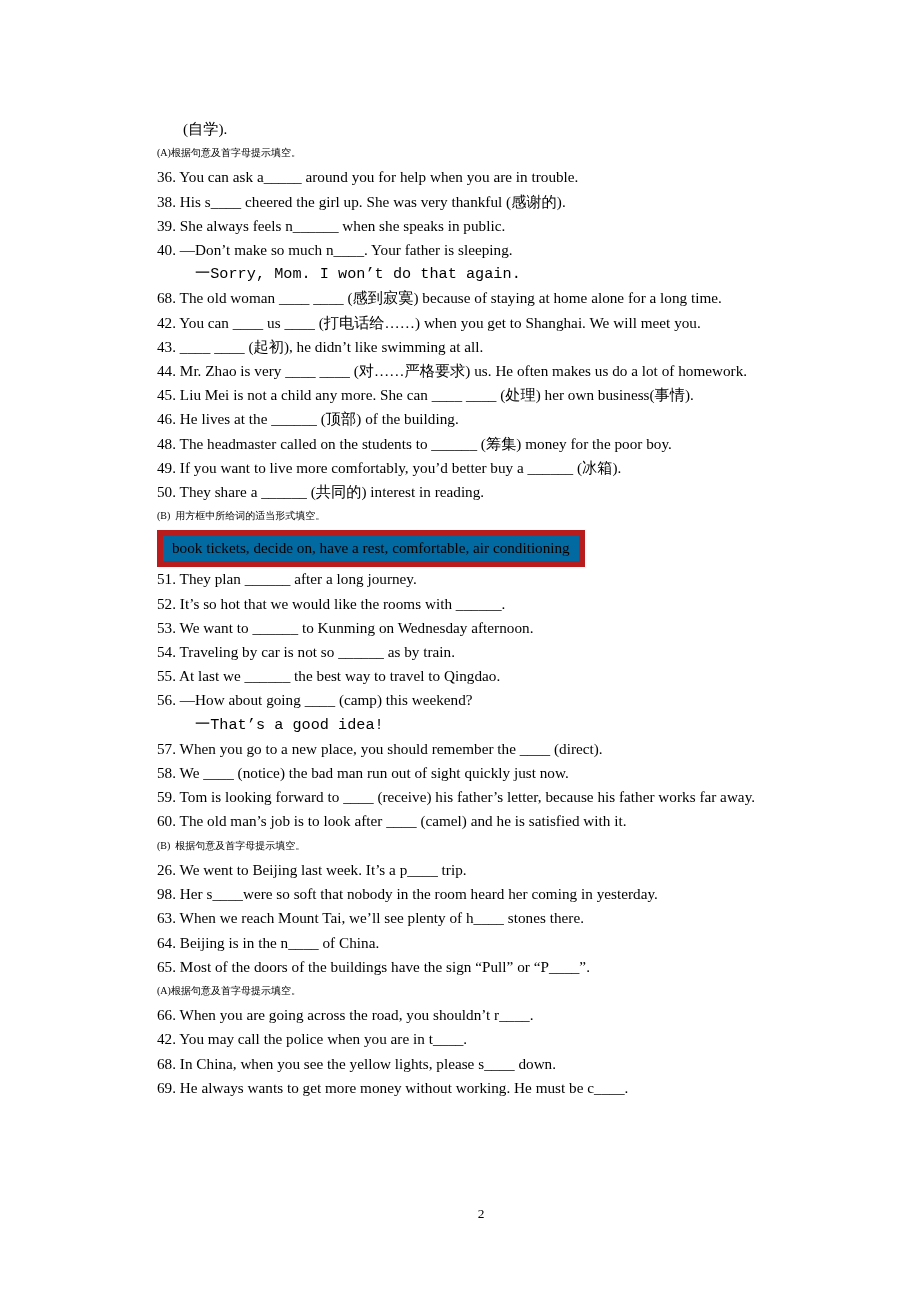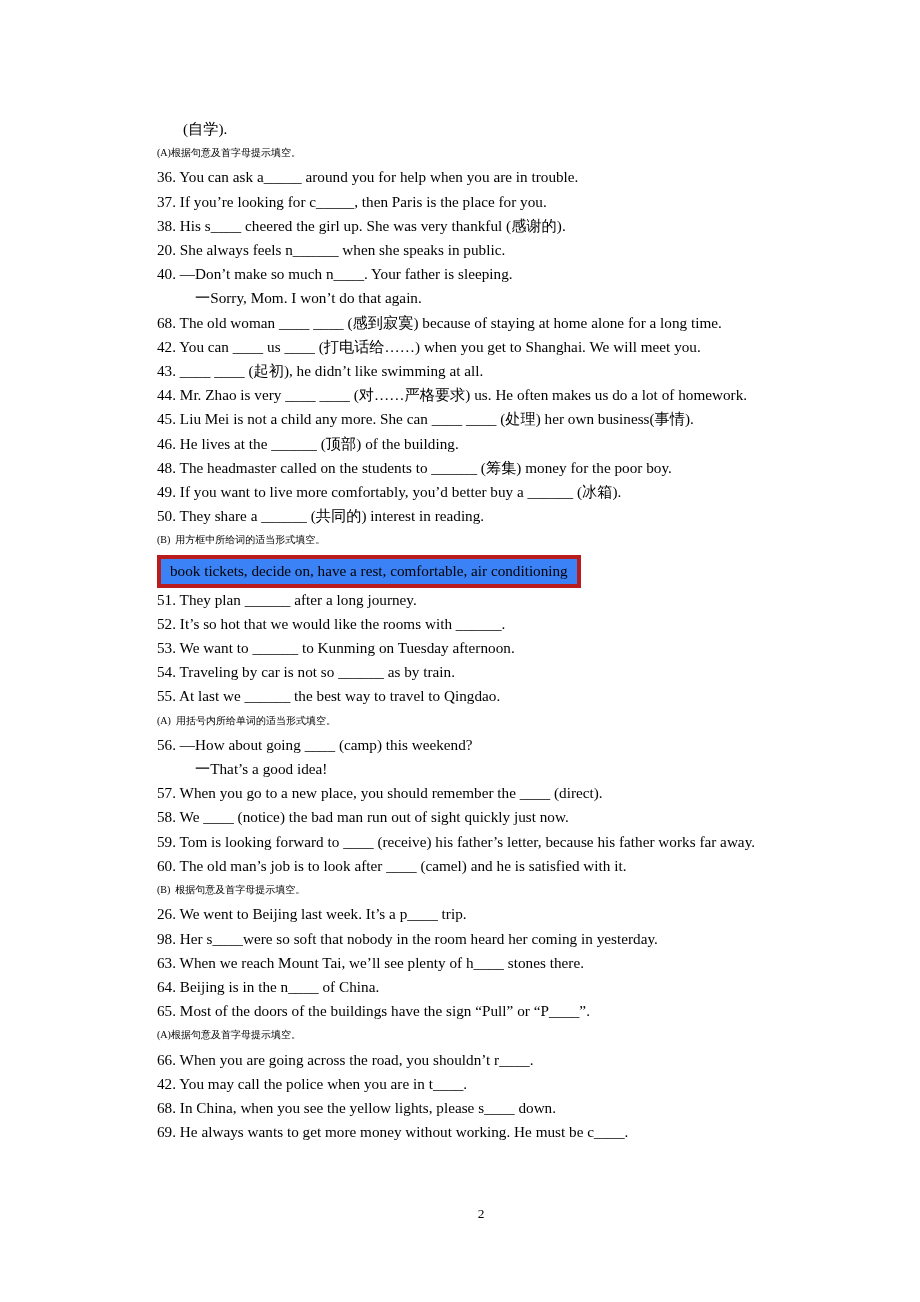"37. If you’re looking for" div.line { html: <div>37. If you’re looking for c_____, then Paris is the place for you.</div> -> none }
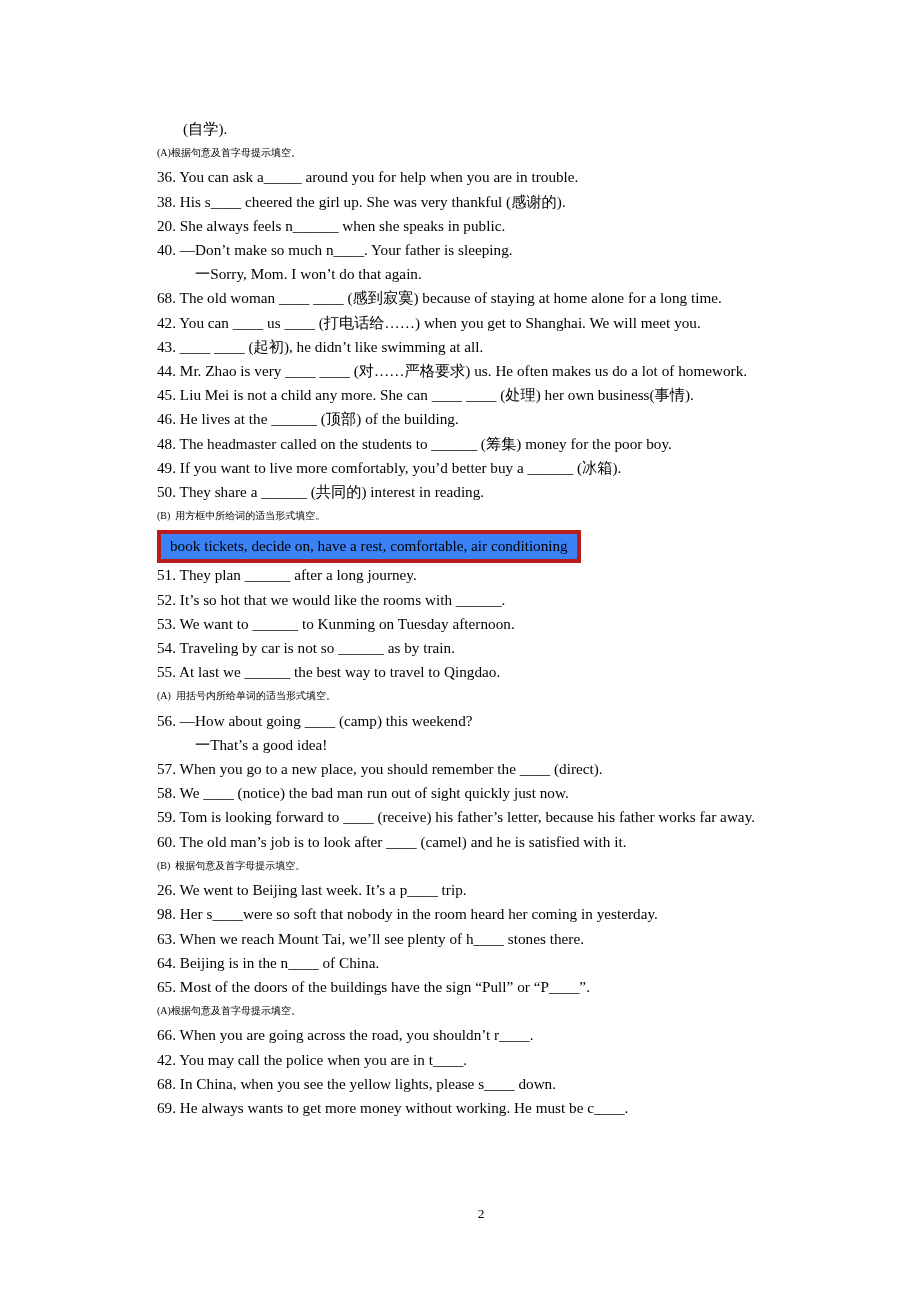"20. She always feels n______" div.line { text: 20 -> 39 }
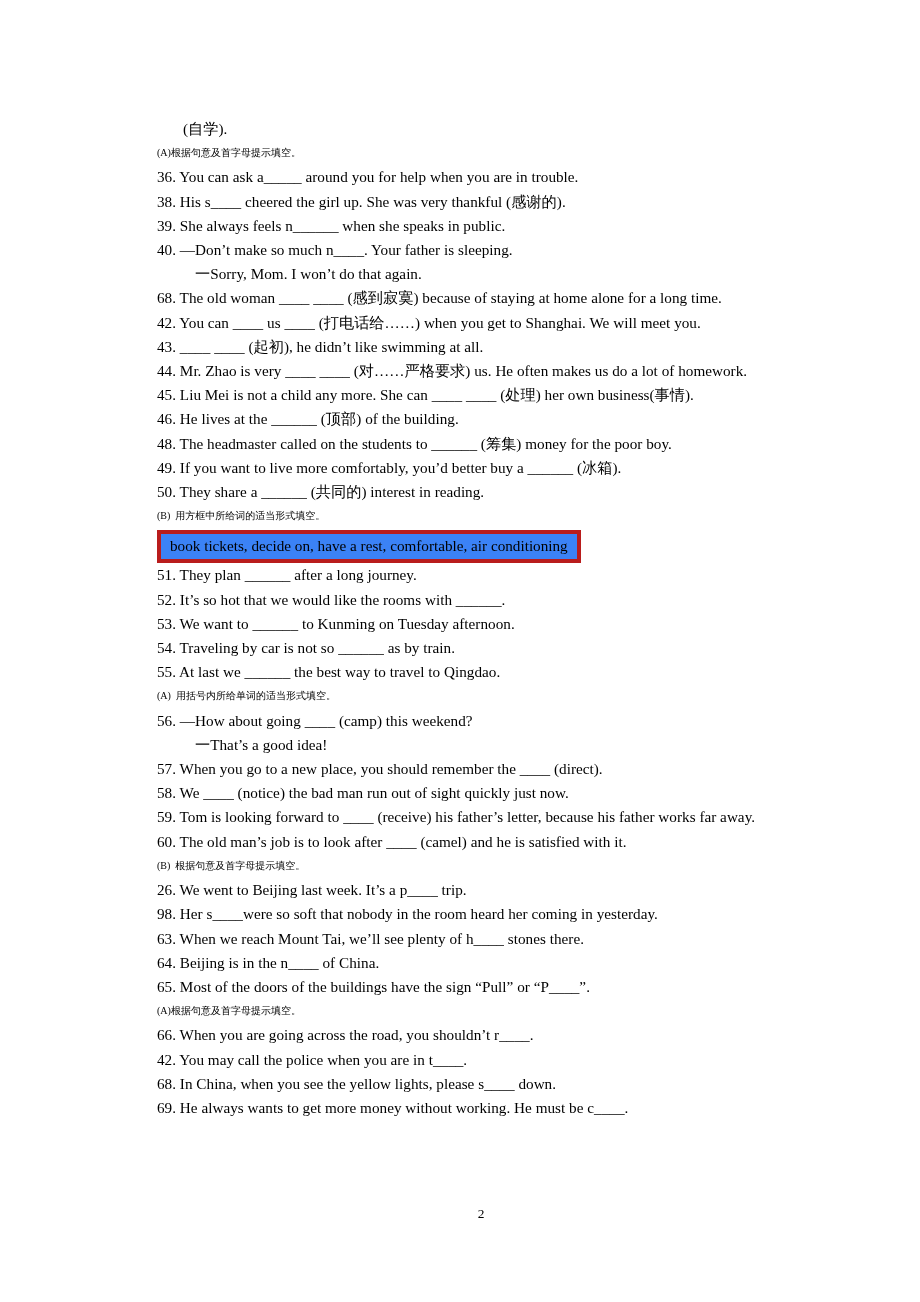"一Sorry, Mom. I won’t do" .line.indent2 { font-family: none -> Liberation Mono, monospace }
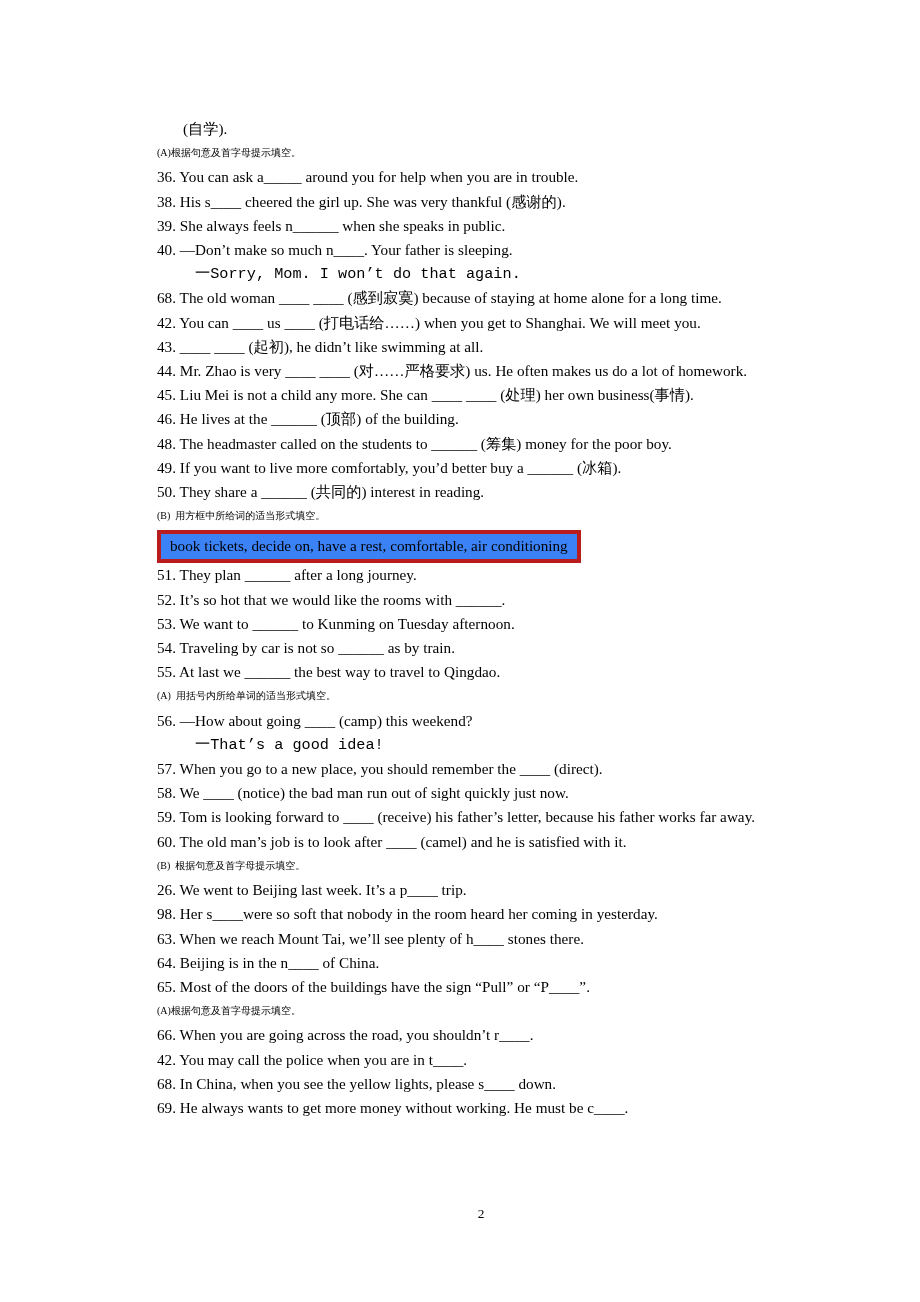"book tickets, decide on, have" .wordbank { background: #3b82f6 -> #0369a1; border: 4px solid #b91c1c -> 6px solid #b91c1c }
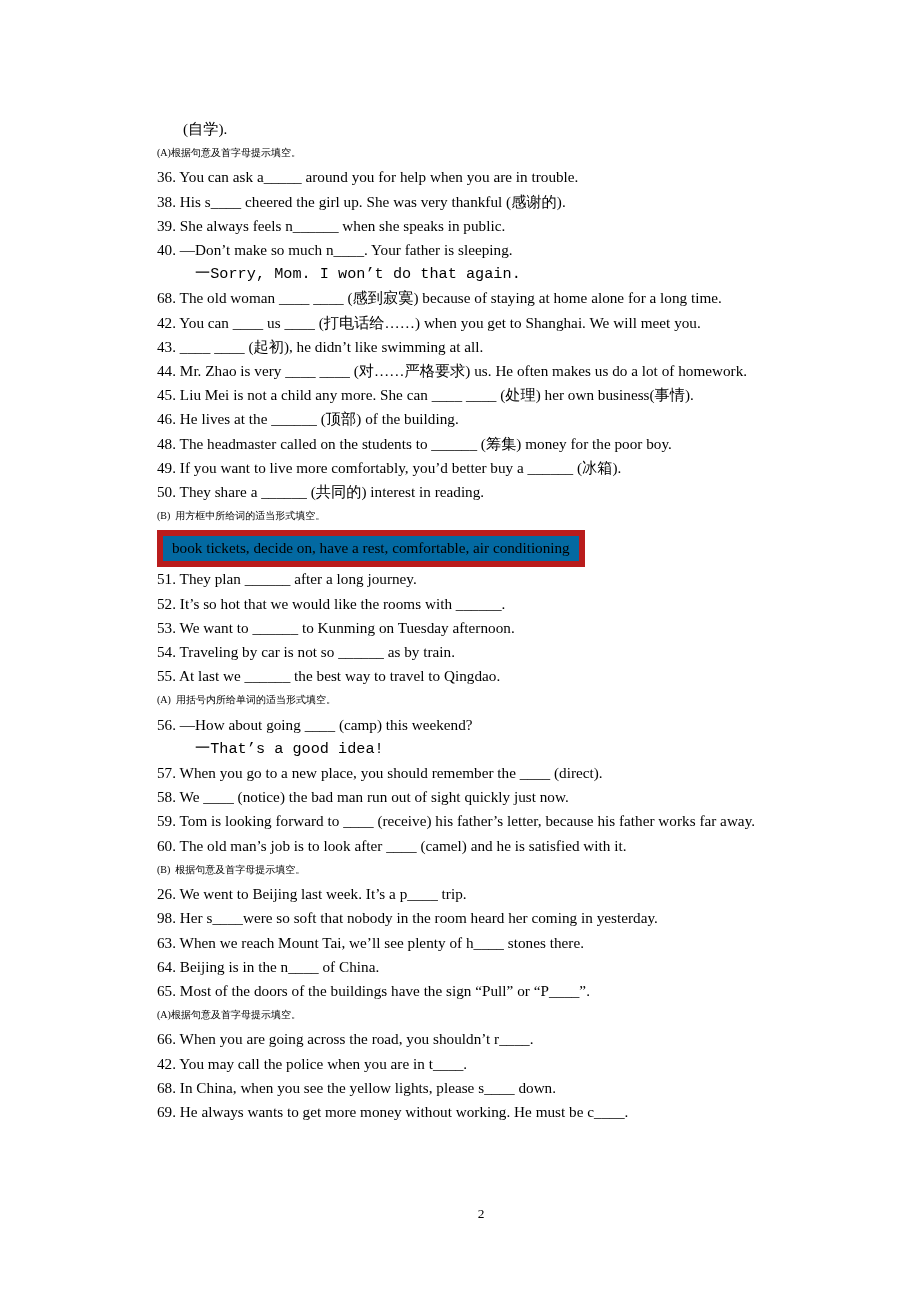"53. We want to ______" div.line { text: Tuesday -> Wednesday }
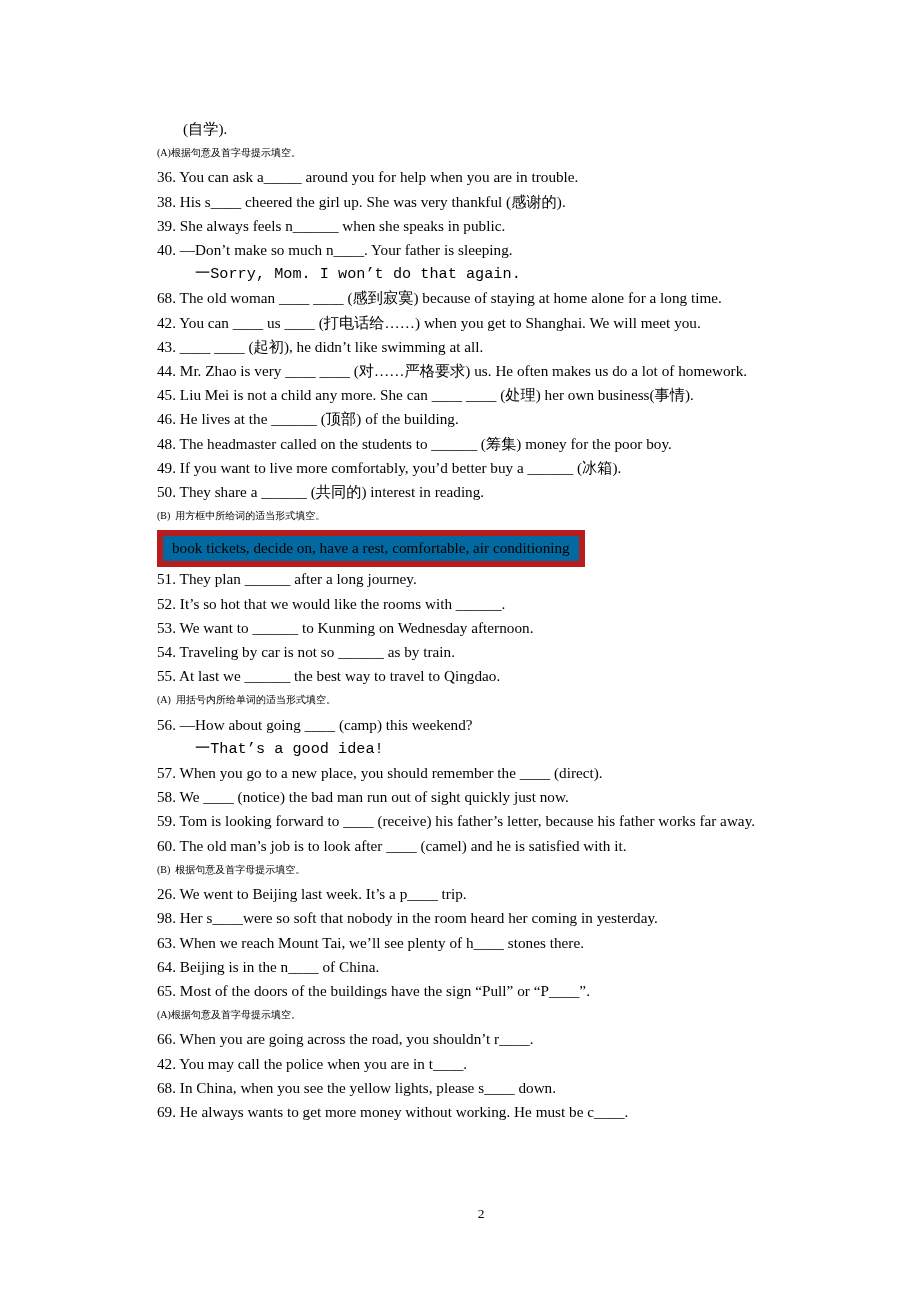"(A) 用括号内所给单词的适当形式填空。" div.heading { html: <div>(A) 用括号内所给单词的适当形式填空。</div> -> none }
